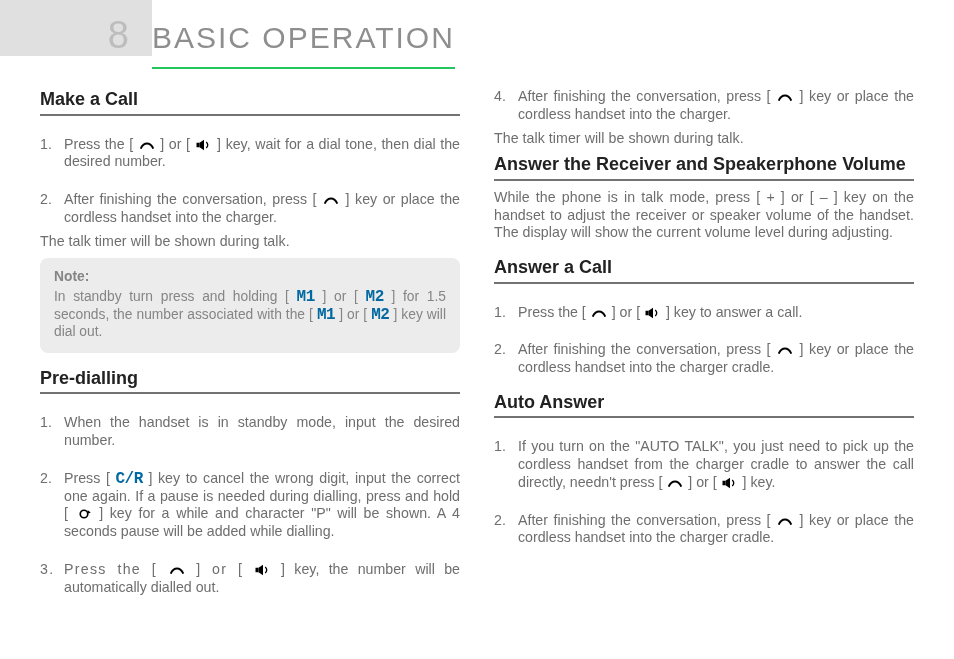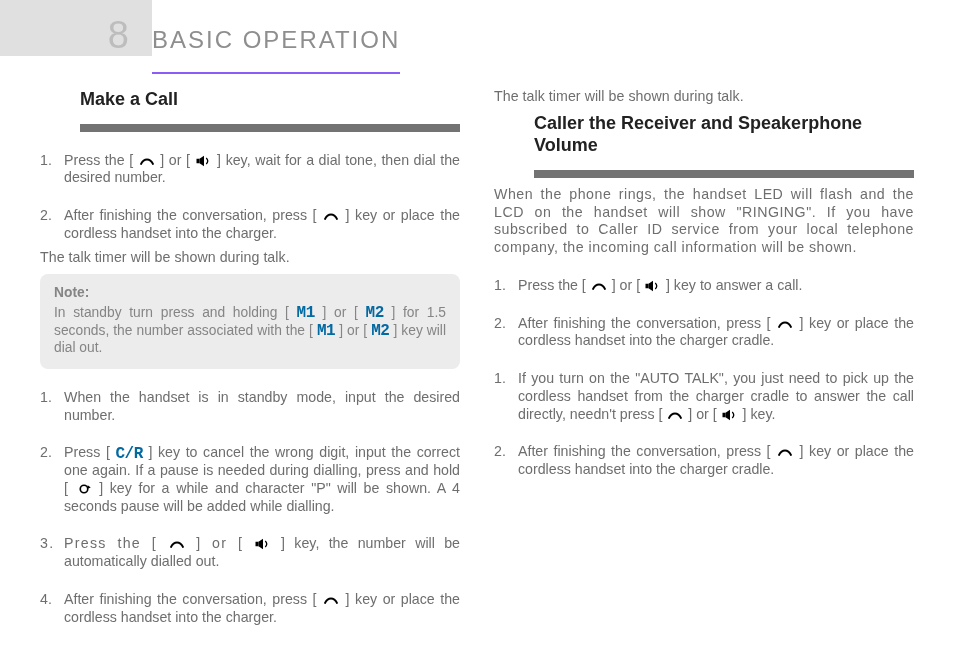"BASIC OPERATION" .chapter-title { border-bottom: 2px solid #8b5cf6 -> 2px solid #22c55e; font-size: 24px -> 30px; padding-bottom: 18px -> 12px }
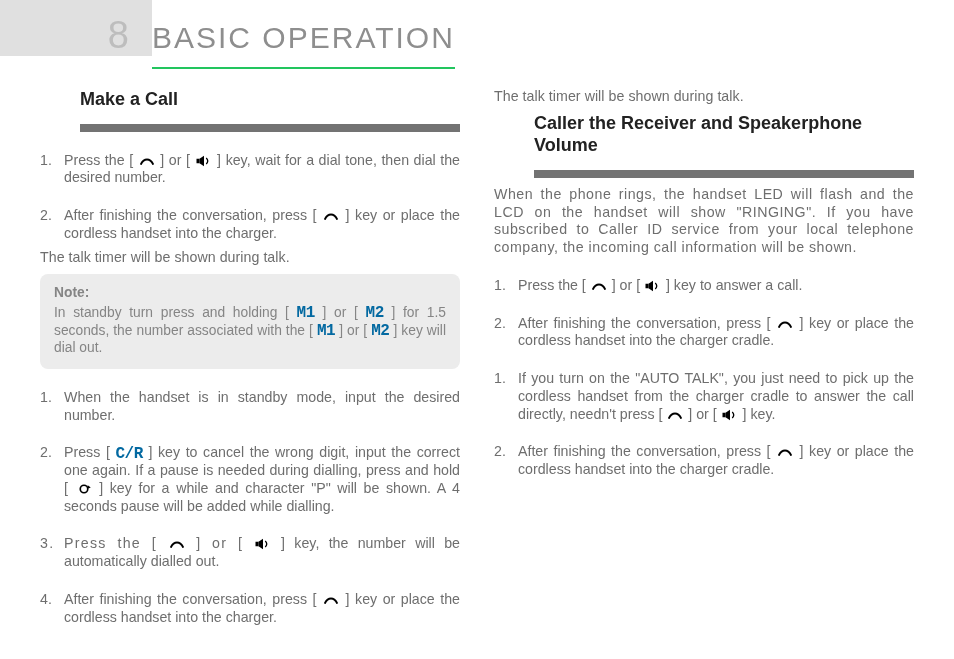"Make a Call" .section-title { border-bottom: 8px solid #737373 -> 2px solid #737373; margin-left: 40px -> none; padding-bottom: 13px -> 3px }
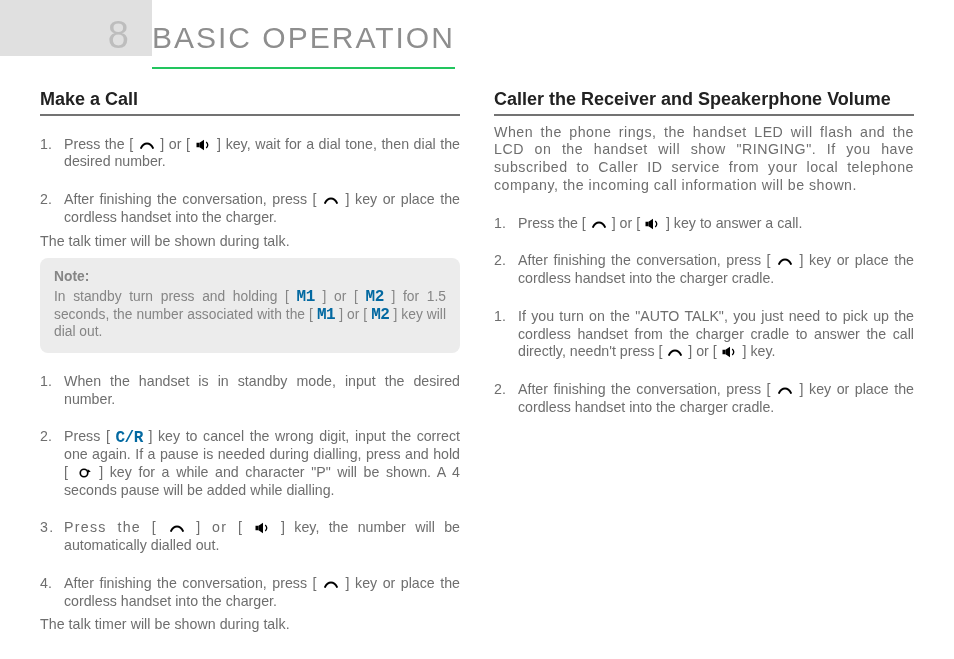"Caller the Receiver and Speakerphone" div.section-title { text: Caller -> Answer }
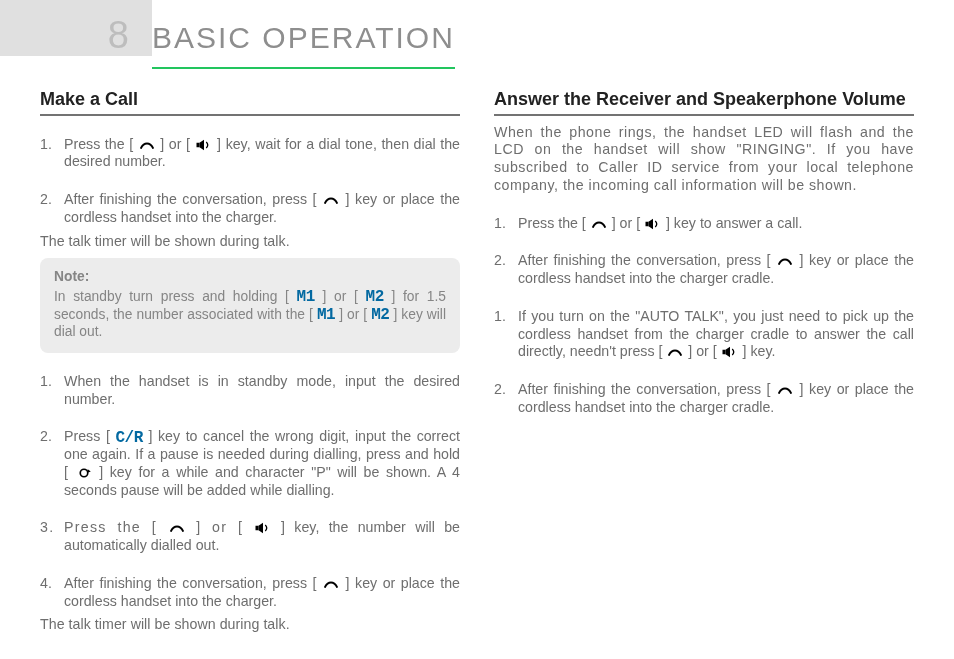"While the phone is in" p.body { html: none -> <p>While the phone is in talk mode, press [ + ] or [ – ] key on the handset to adjust the receiver or speaker volume of the handset. The display will show the current volume level during adjusting.</p> }
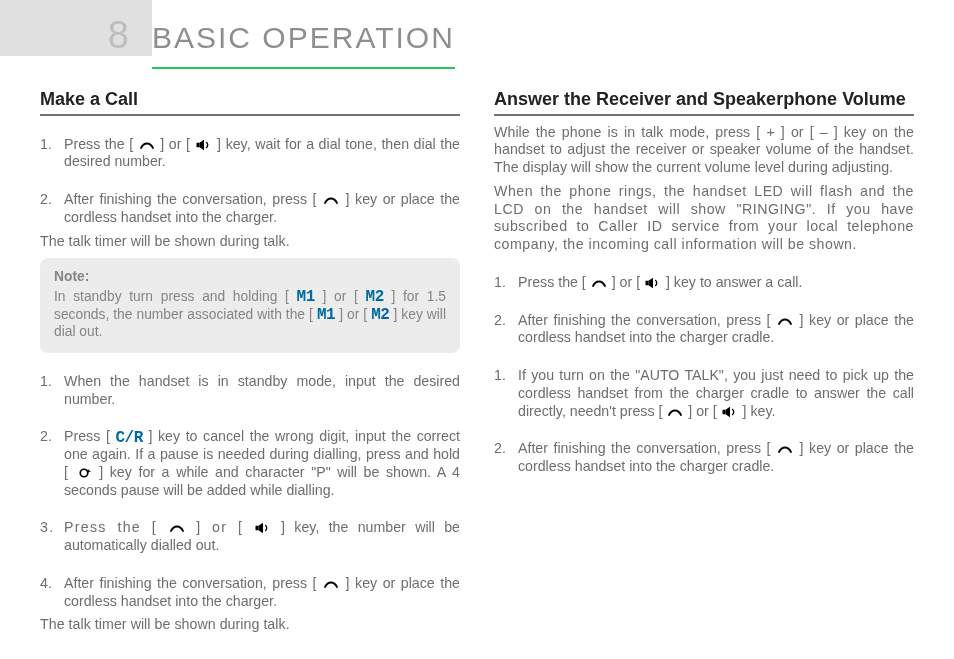"Answer a Call" div.section-title { html: none -> <div>Answer a Call</div> }
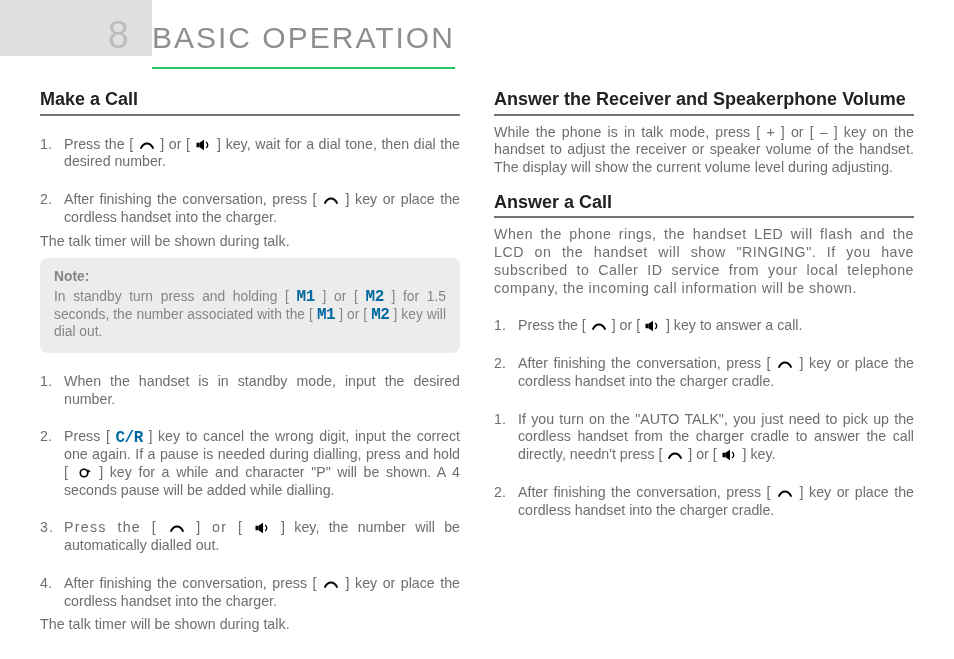"When the phone rings, the" p.body { html: <p>When the phone rings, the handset LED will flash and the LCD on the handset will show "RINGING". If you have subscribed to Caller ID service from your local telephone company, the incoming call information will be shown.</p> -> none }
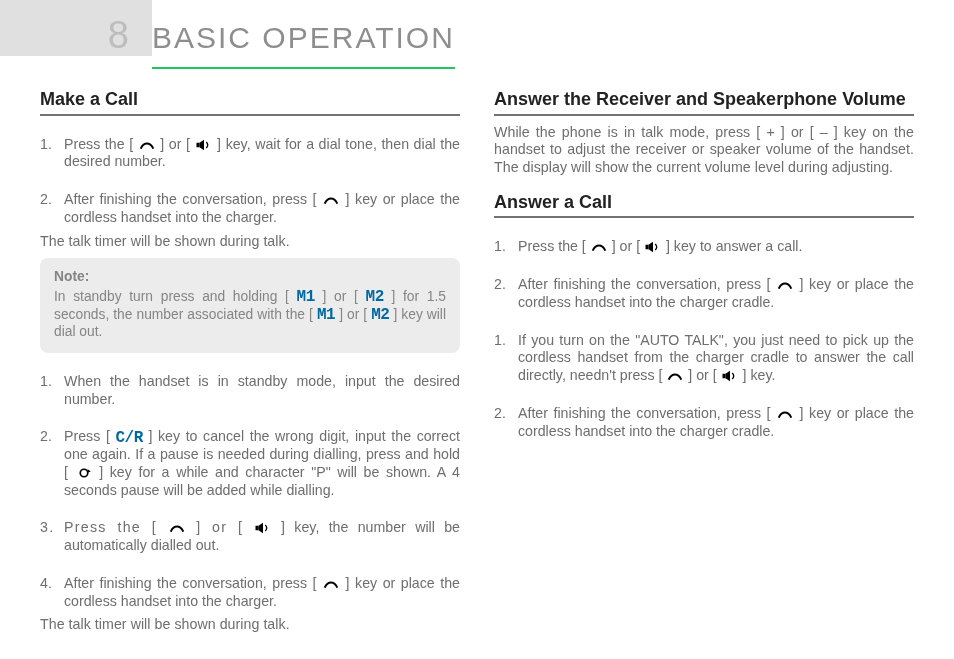"Pre-dialling" div.section-title { html: none -> <div>Pre-dialling</div> }
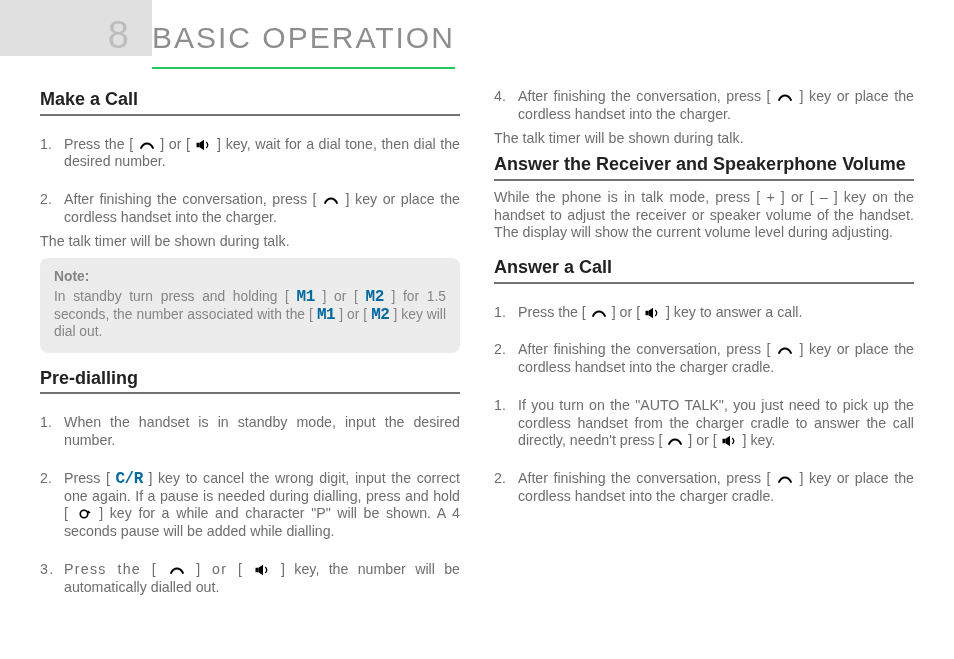"Auto Answer" div.section-title { html: none -> <div>Auto Answer</div> }
